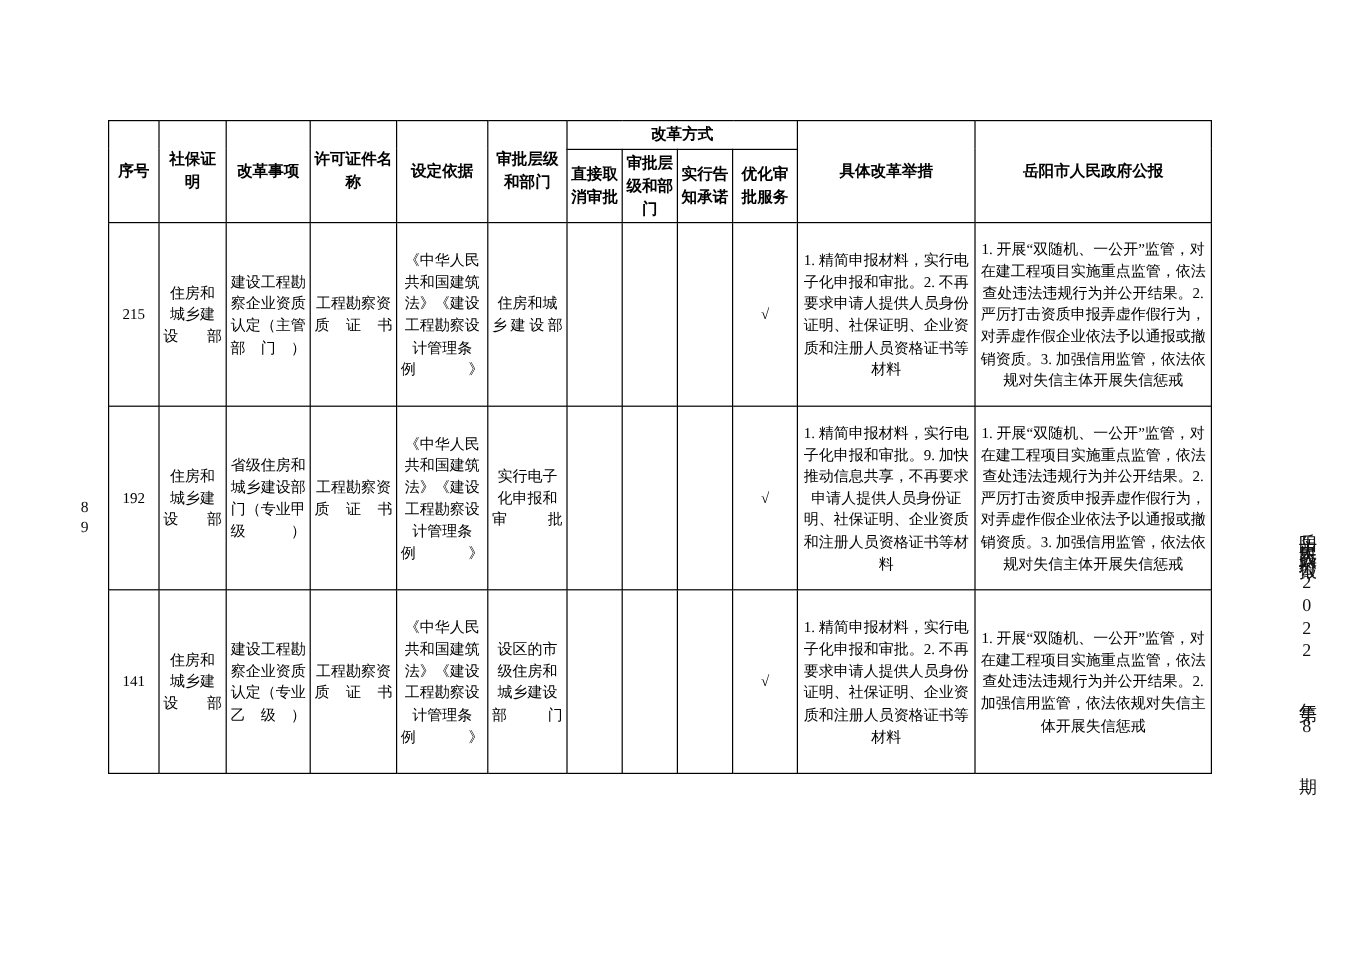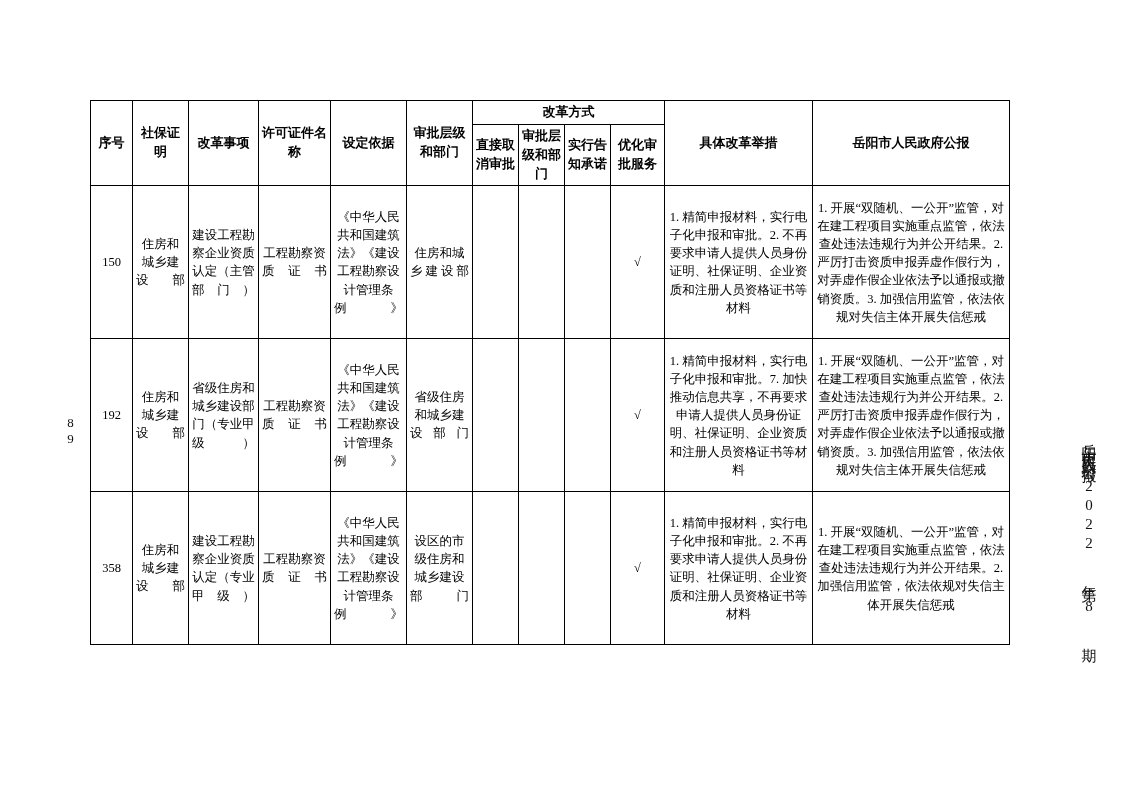"150" td { text: 150 -> 215 }
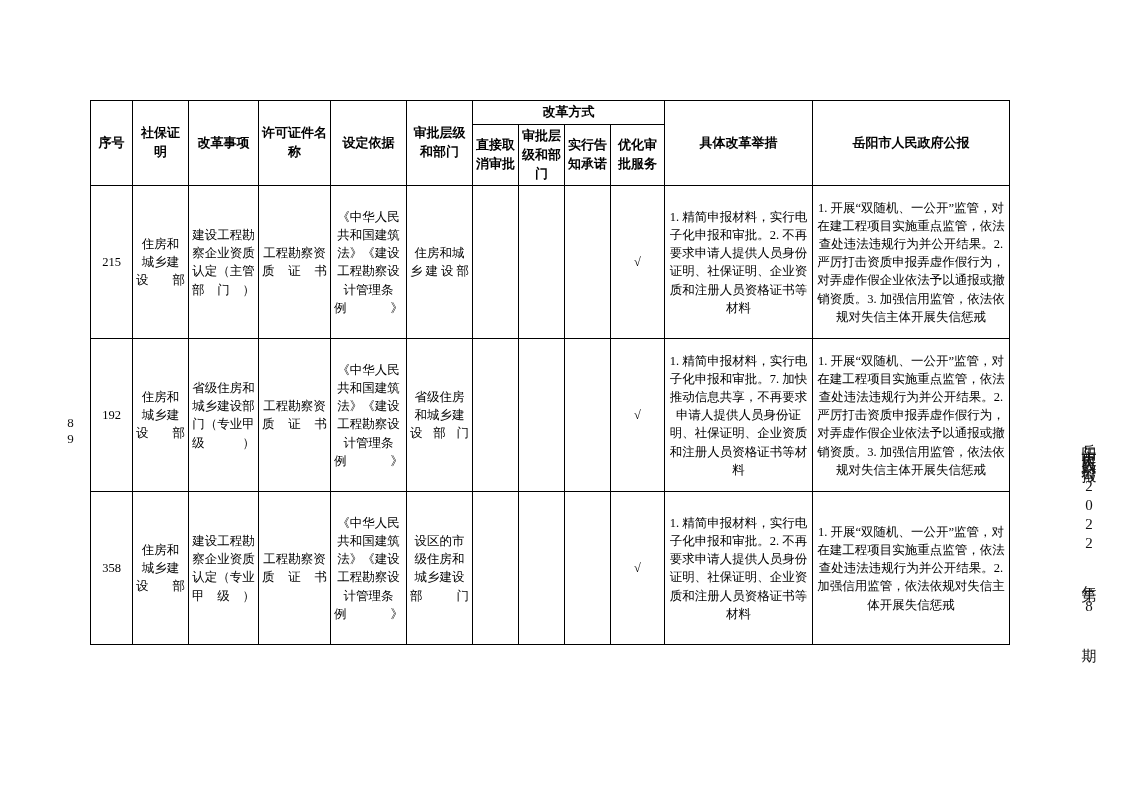"1. 精简申报材料，实行电子化申报和审批。7." td.cell-body { text: 7 -> 9 }
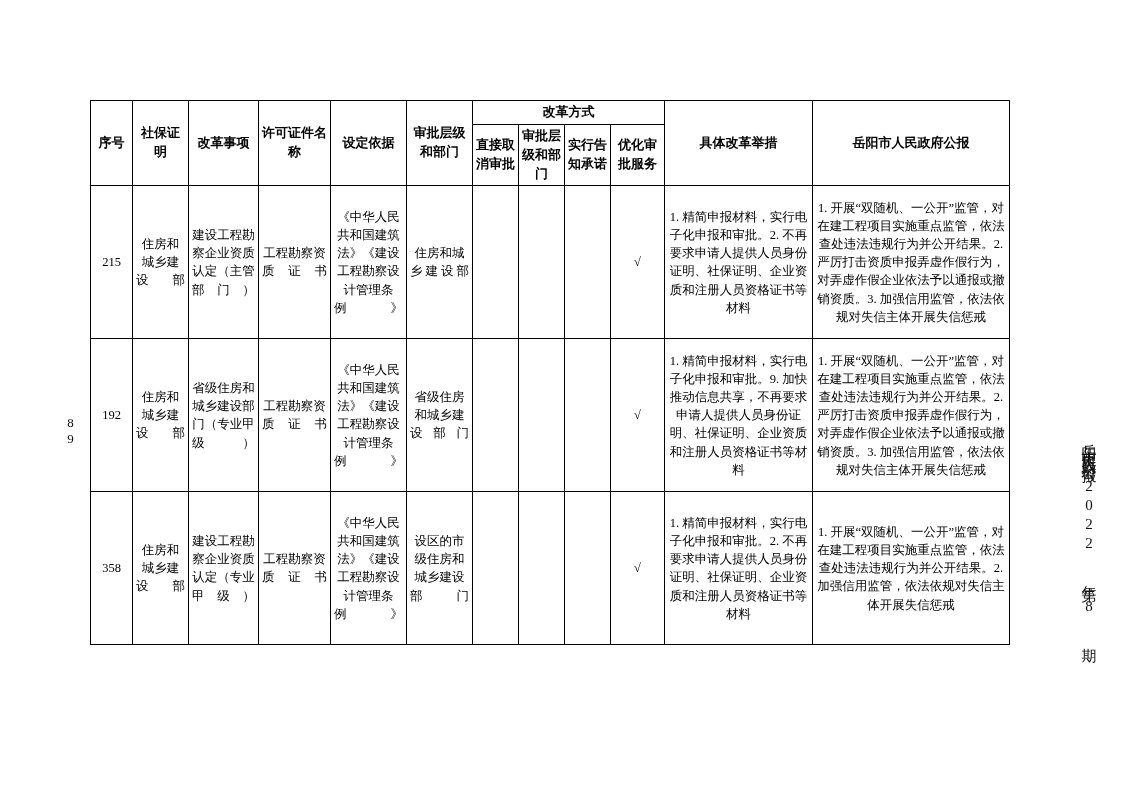"省级住房和城乡建设部门" td.cell-just { text: 省级住房和城乡建设部门 -> 实行电子化申报和审批 }
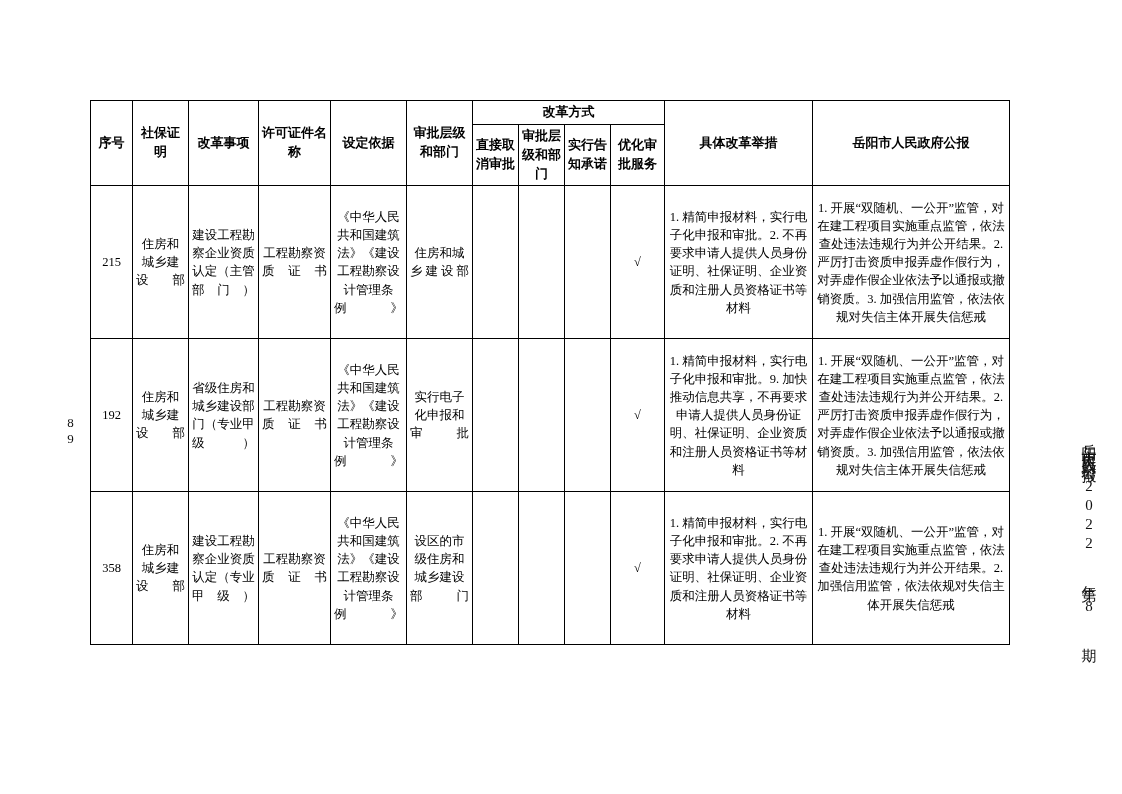"建设工程勘察企业资质认定（专业甲级）" td.cell-just { text: 甲 -> 乙 }
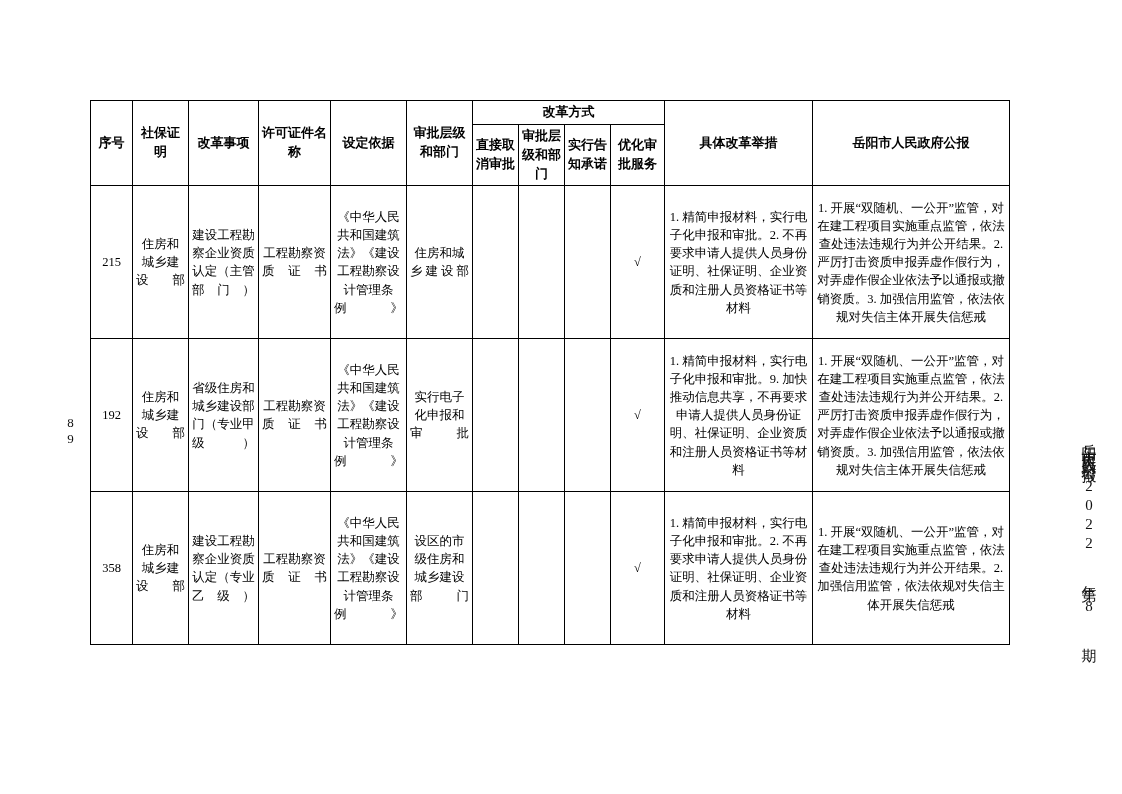"358" td { text: 358 -> 141 }
